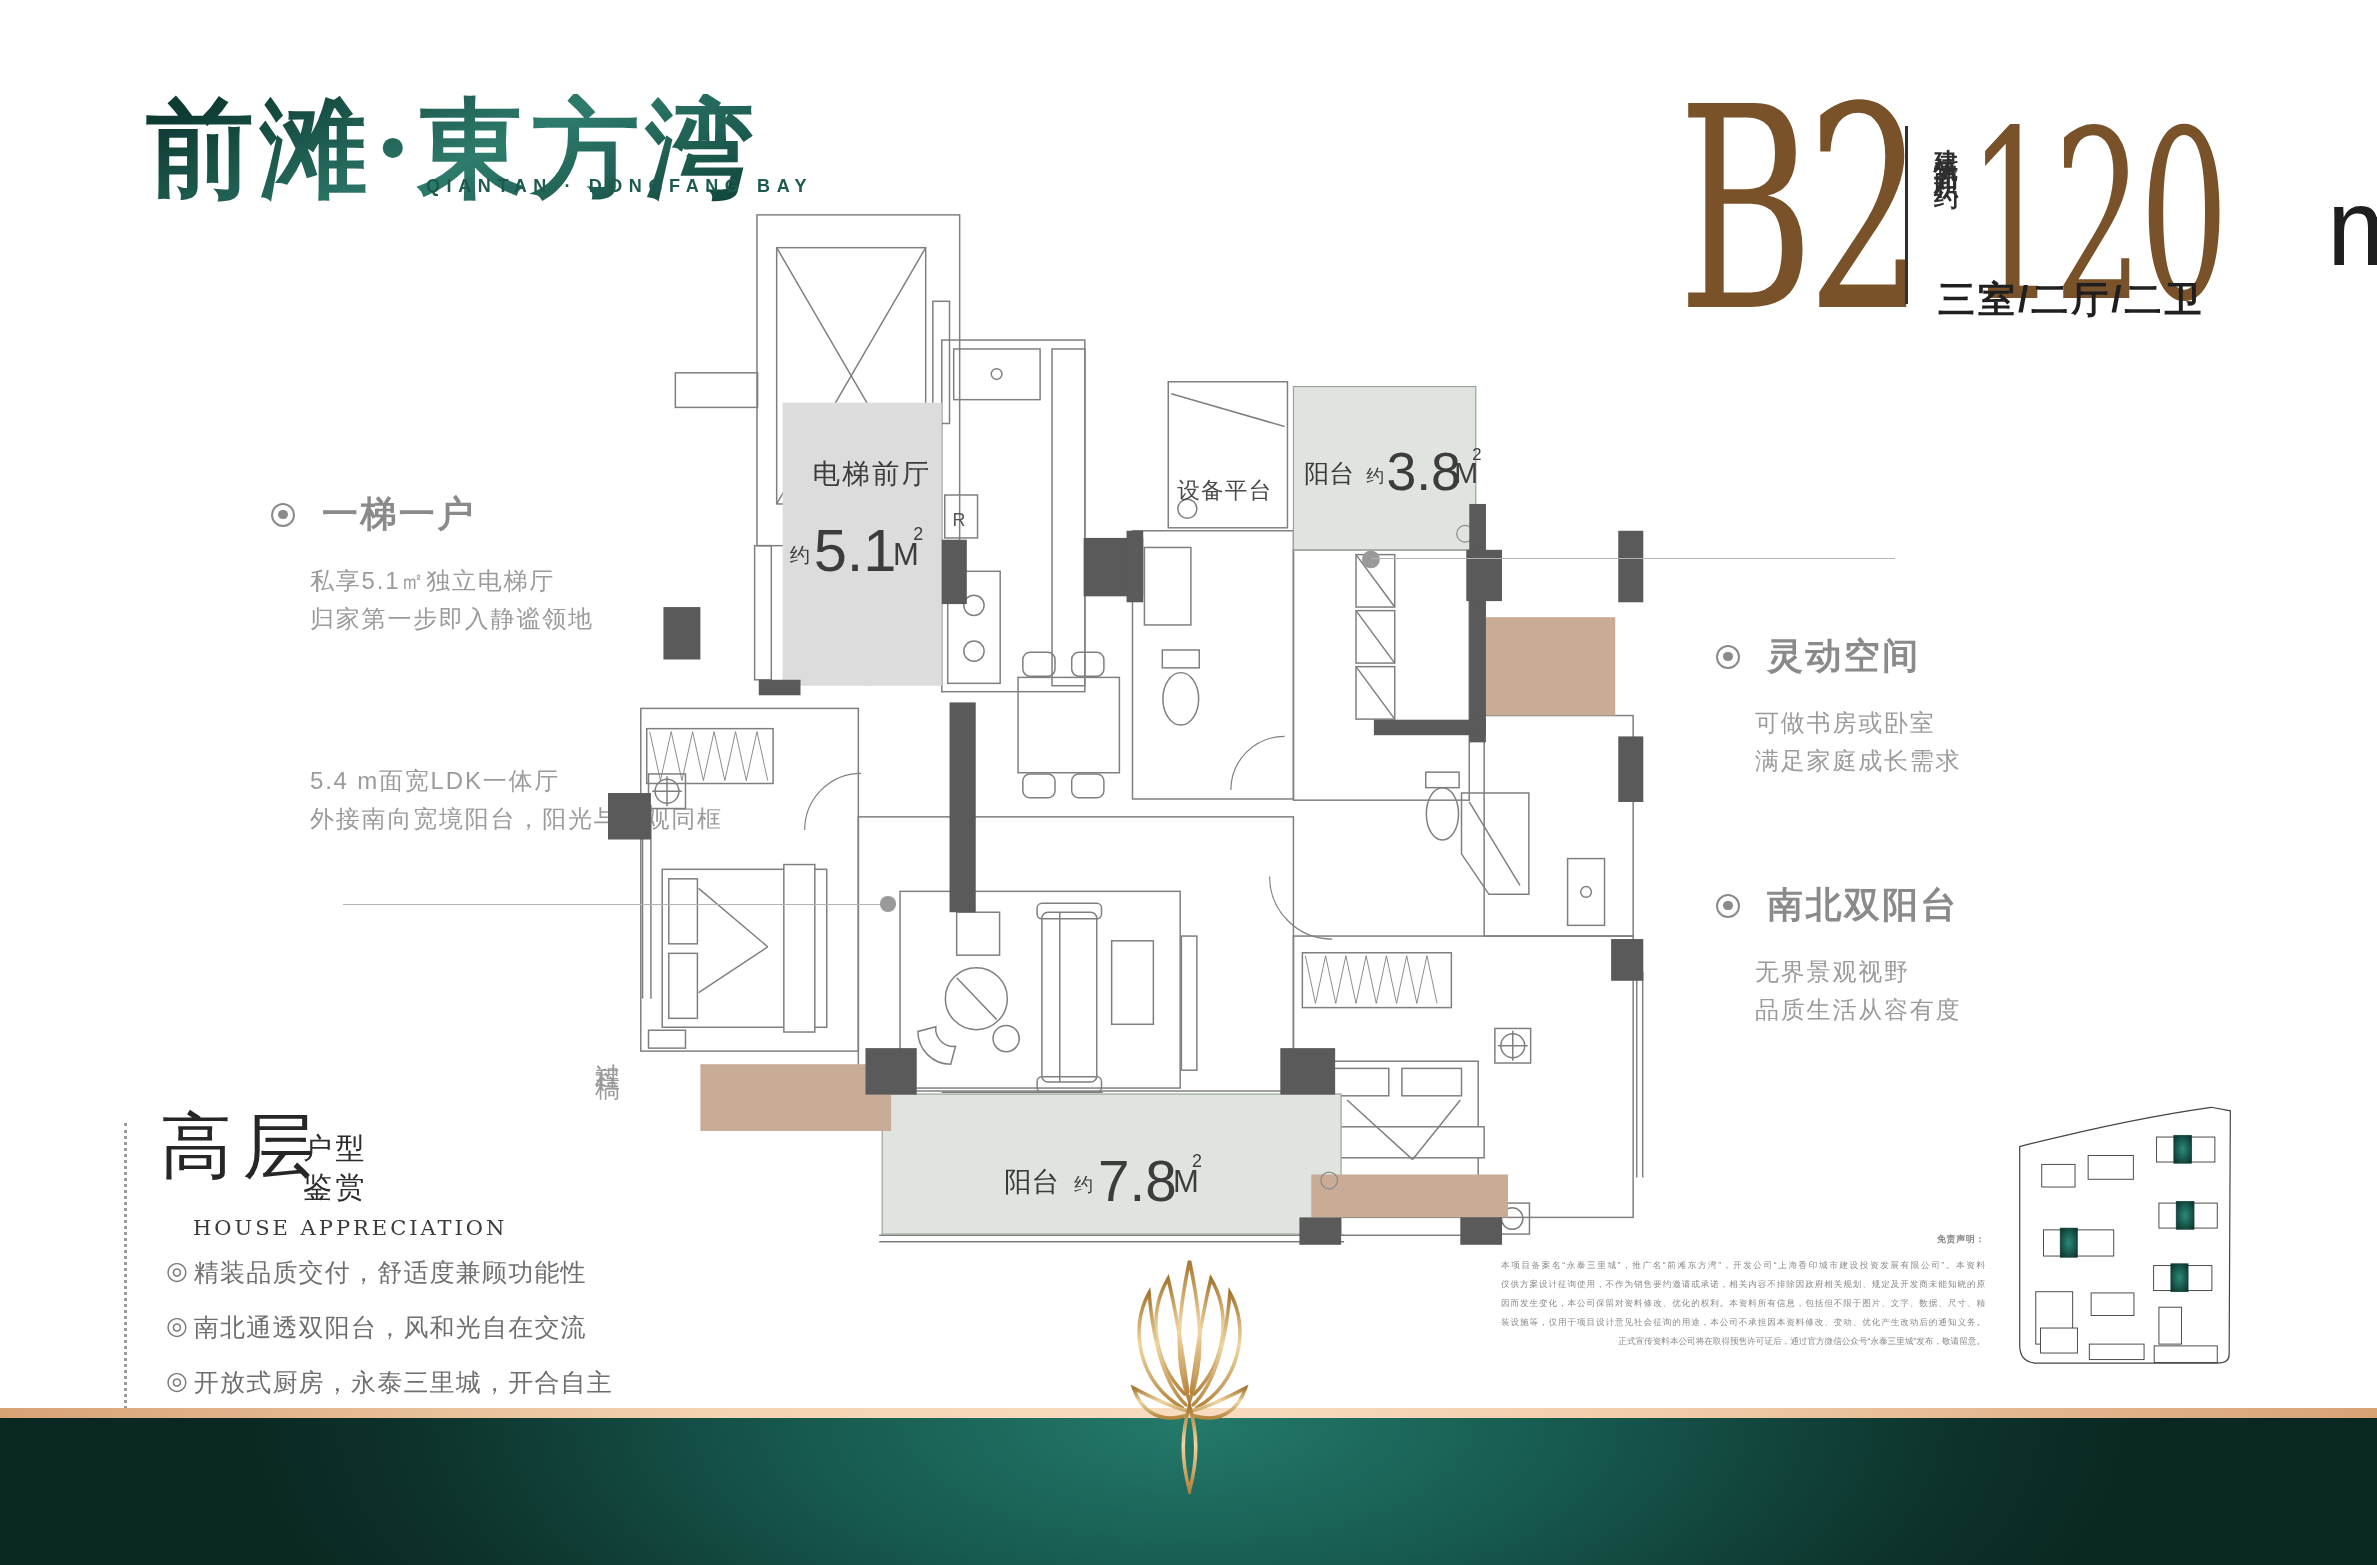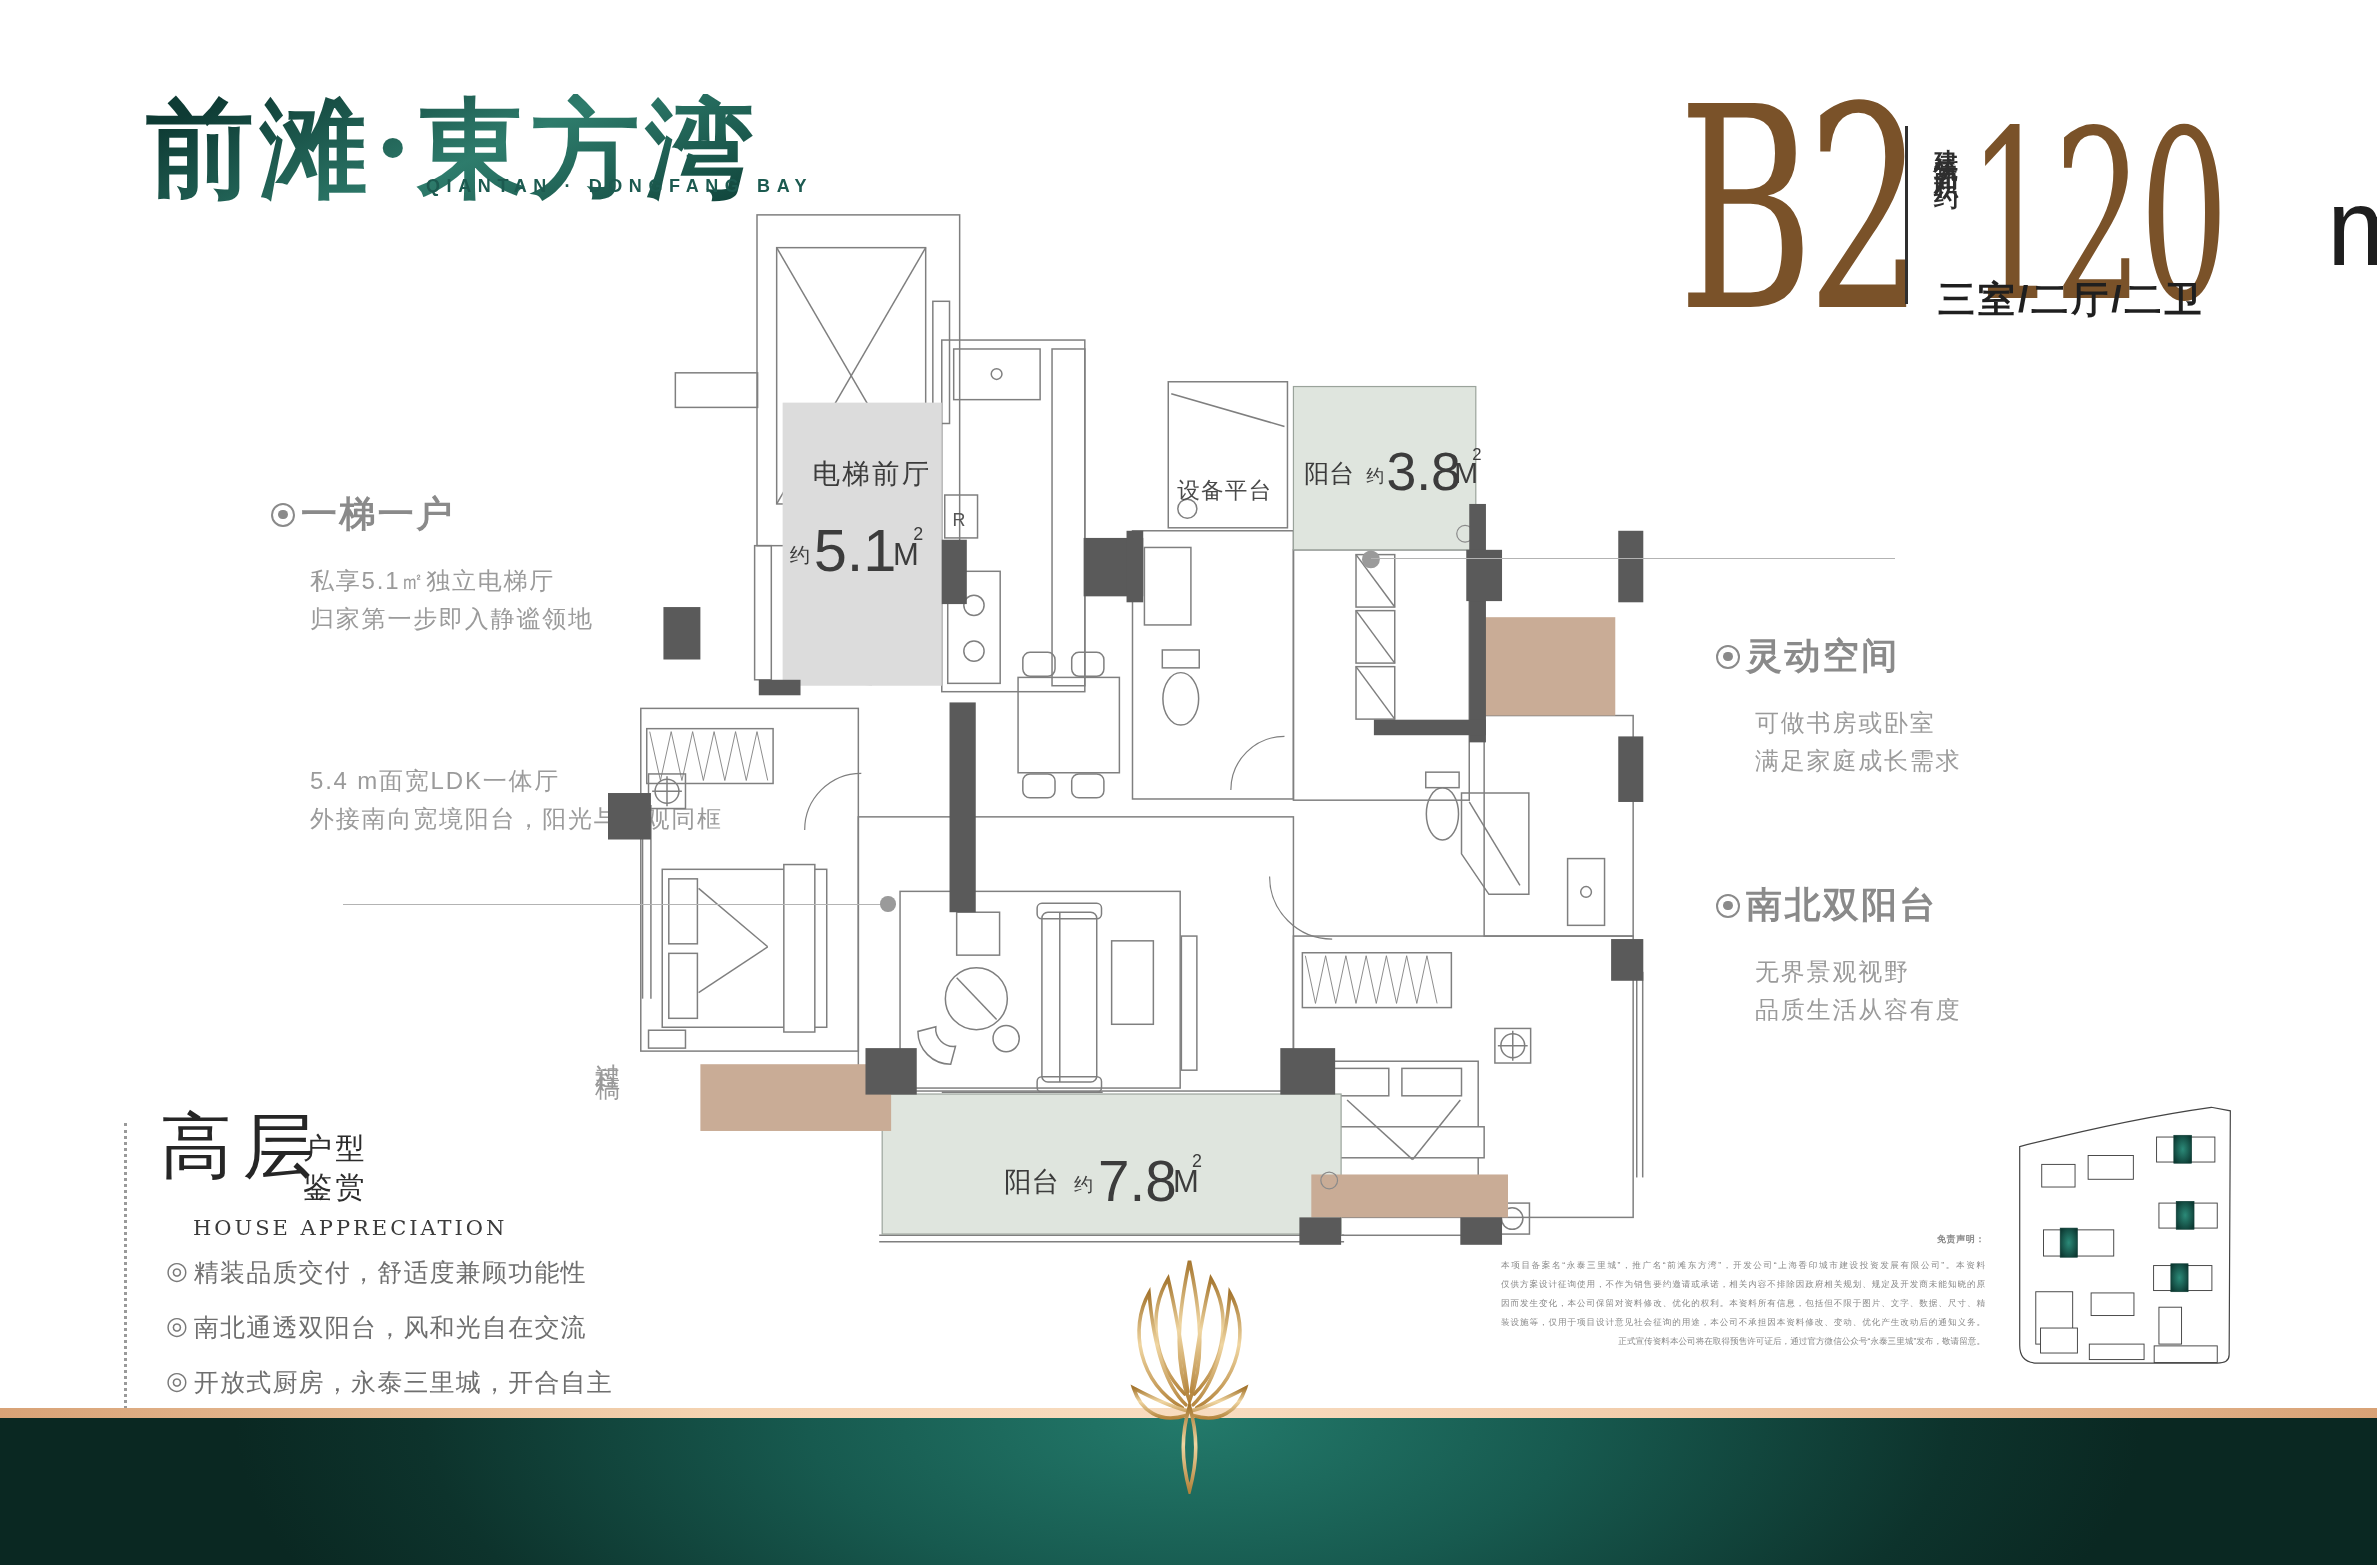"一梯一户" .anno .head { gap: 6px -> 27px }
